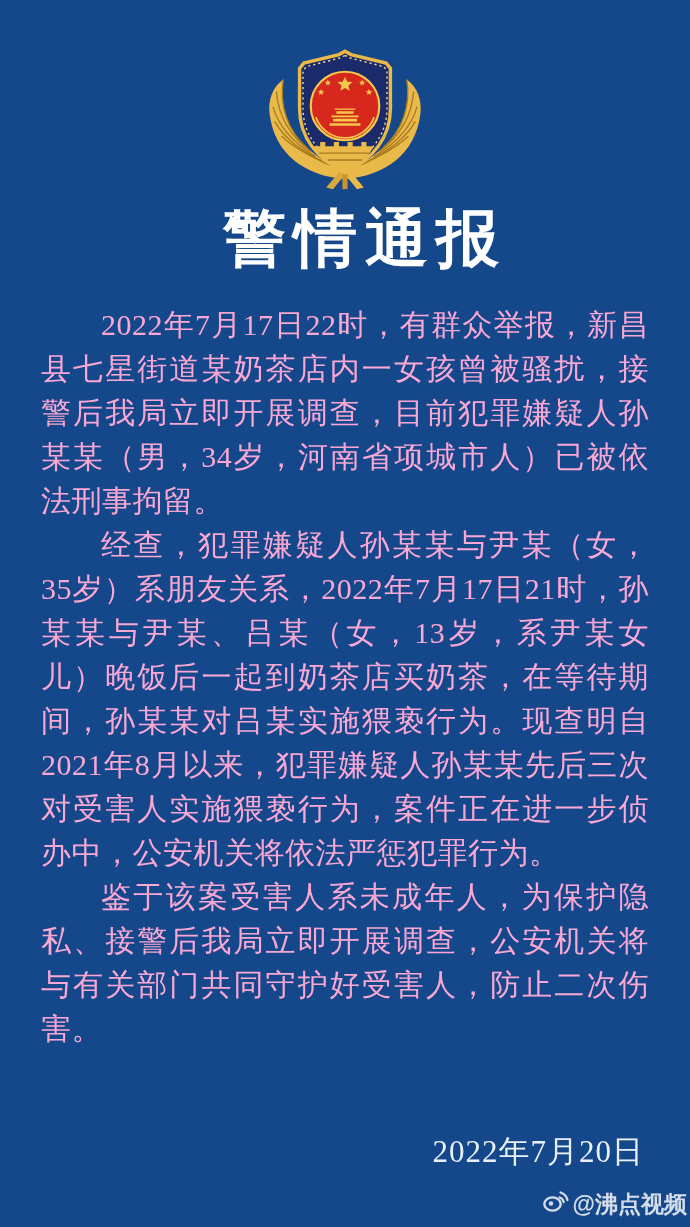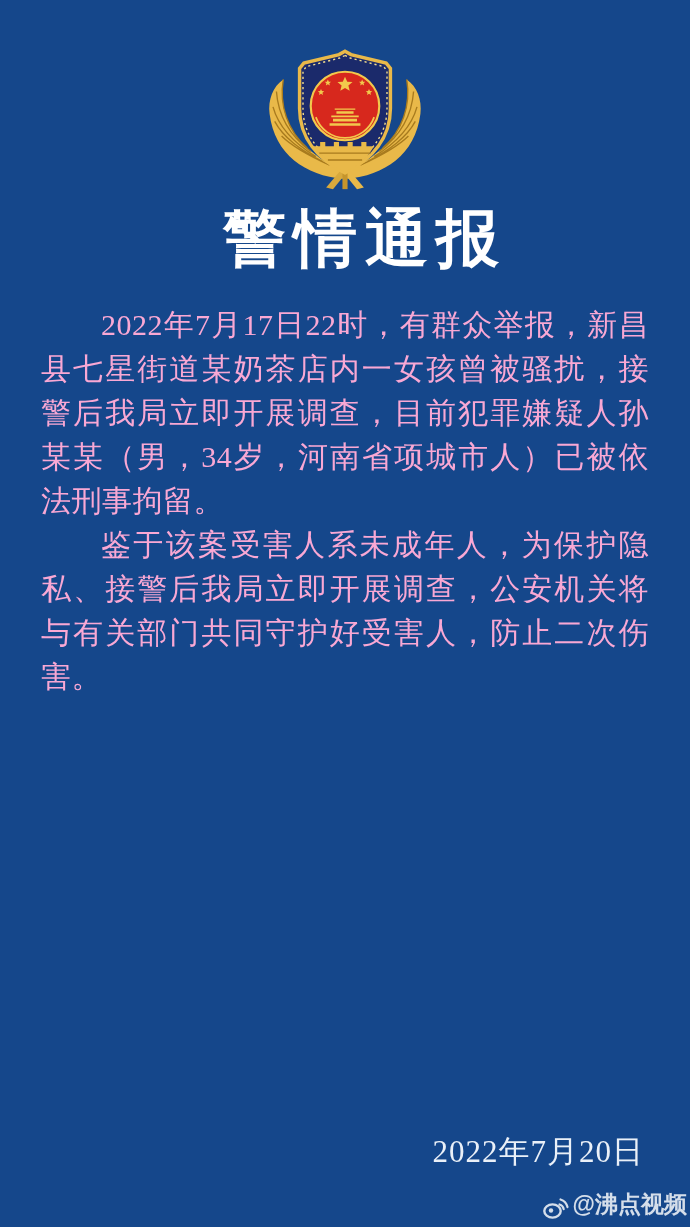"经查，犯罪嫌疑人孙某某与尹某（女，35岁）系朋友关系，2022年7月17日21时" p { html: none -> <p>经查，犯罪嫌疑人孙某某与尹某（女，35岁）系朋友关系，2022年7月17日21时，孙某某与尹某、吕某（女，13岁，系尹某女儿）晚饭后一起到奶茶店买奶茶，在等待期间，孙某某对吕某实施猥亵行为。现查明自2021年8月以来，犯罪嫌疑人孙某某先后三次对受害人实施猥亵行为，案件正在进一步侦办中，公安机关将依法严惩犯罪行为。</p> }
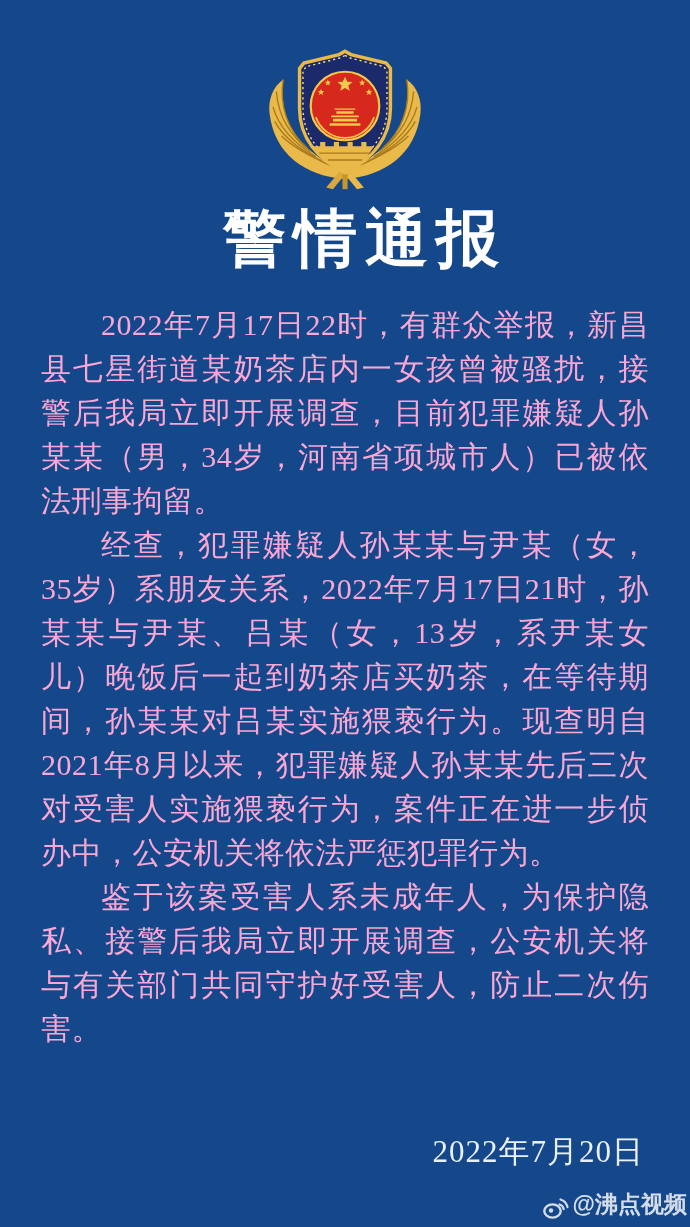"@沸点视频" .watermark { align-items: flex-end -> flex-start }
